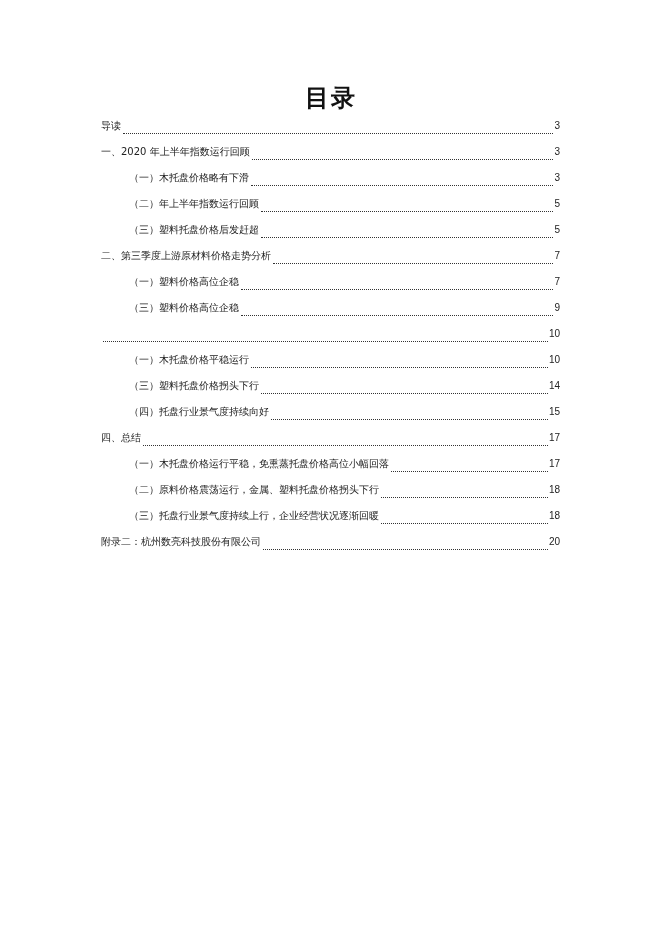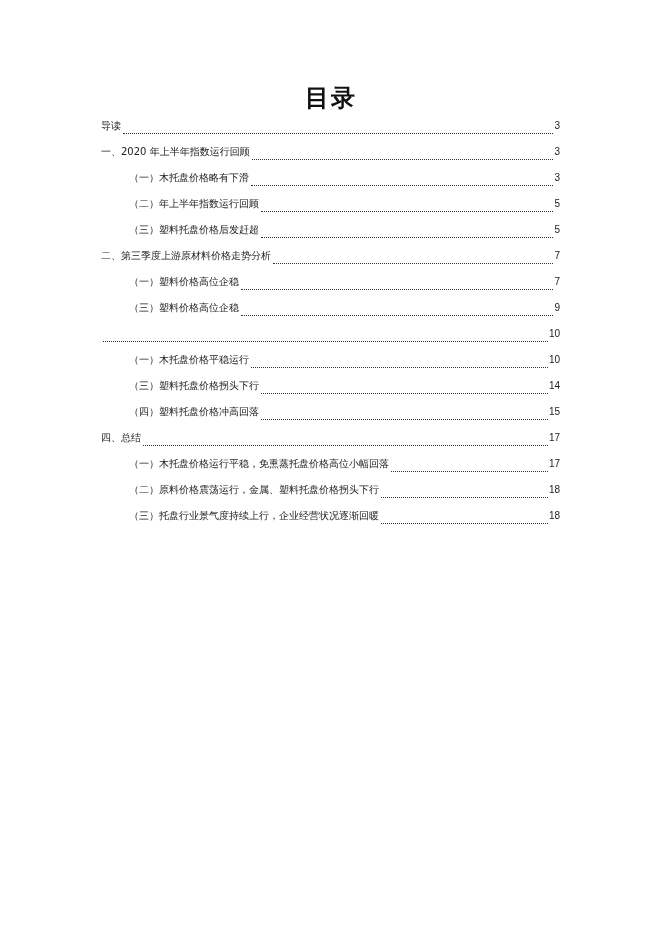"（四）塑料托盘价格冲高回落" span.label { text: 塑料托盘价格冲高回落 -> 托盘行业景气度持续向好 }
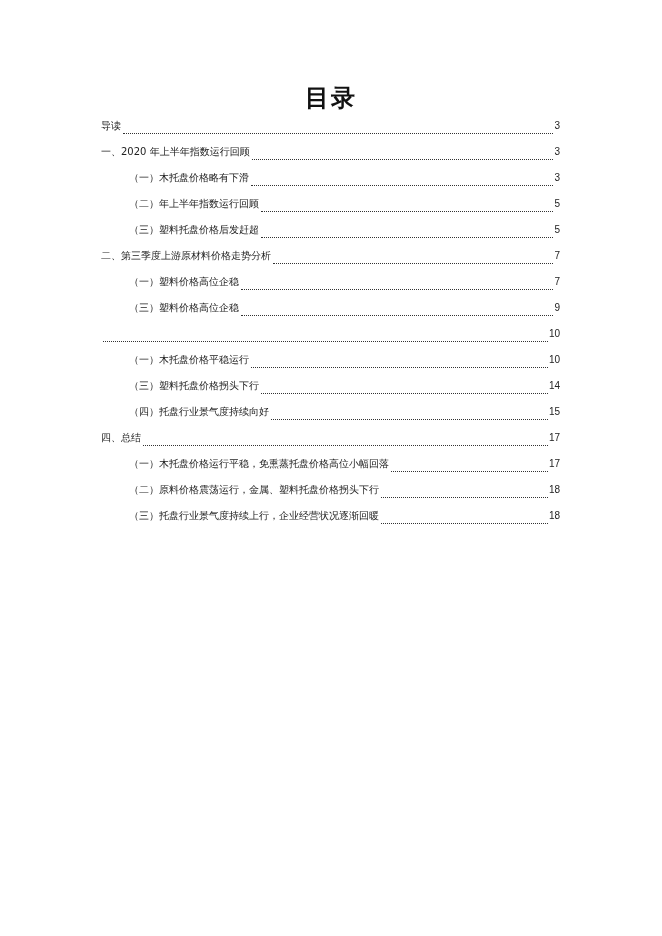"附录二：杭州数亮科技股份有限公司" div.toc-entry { html: none -> <div> <span>附录二：杭州数亮科技股份有限公司</span> <span></span> <span>20</span> </div> }
